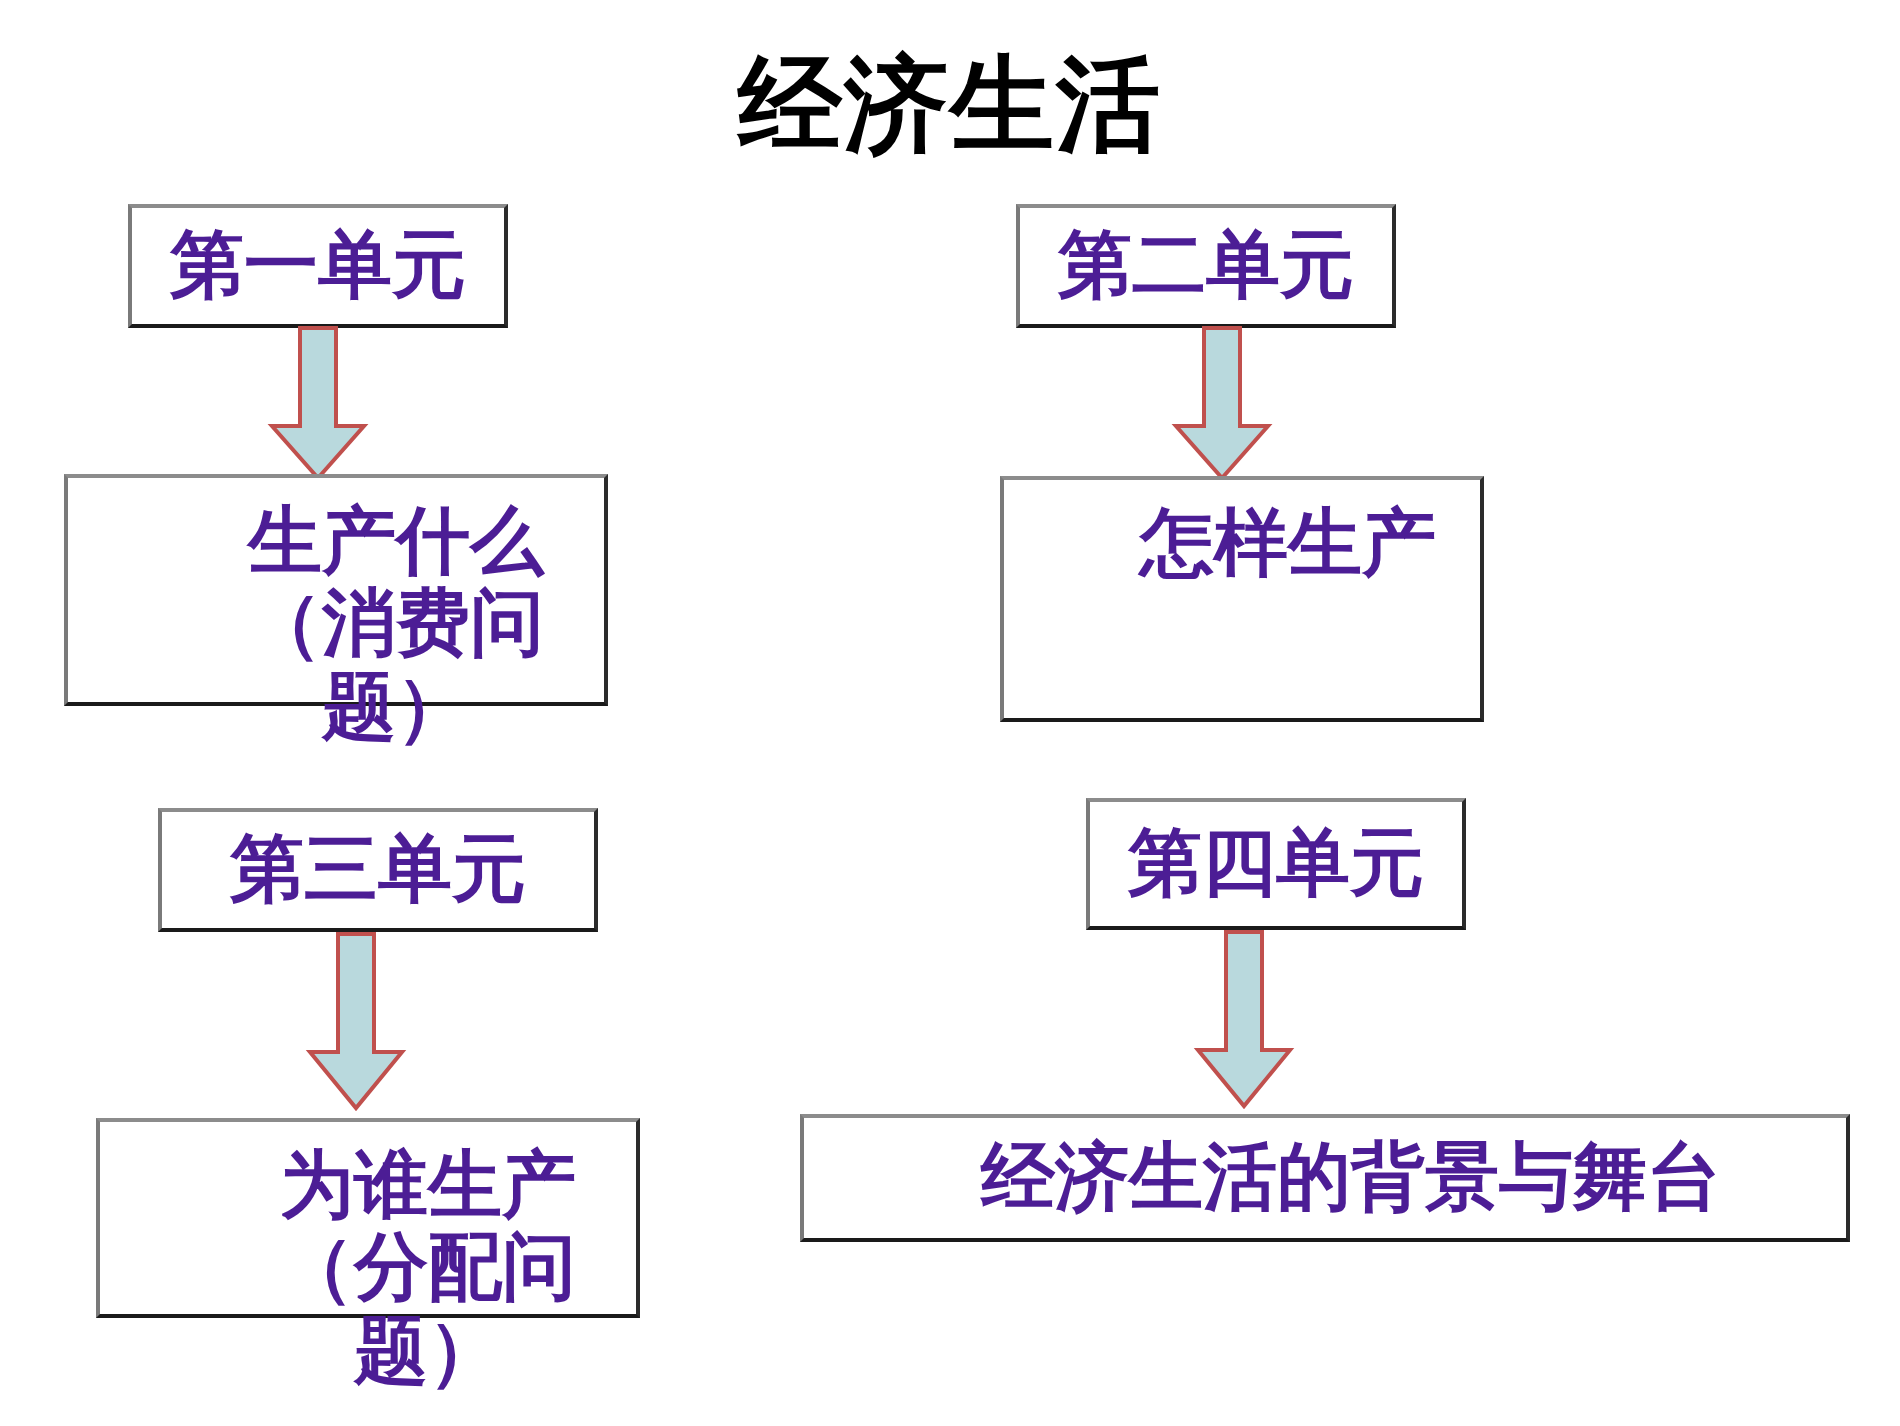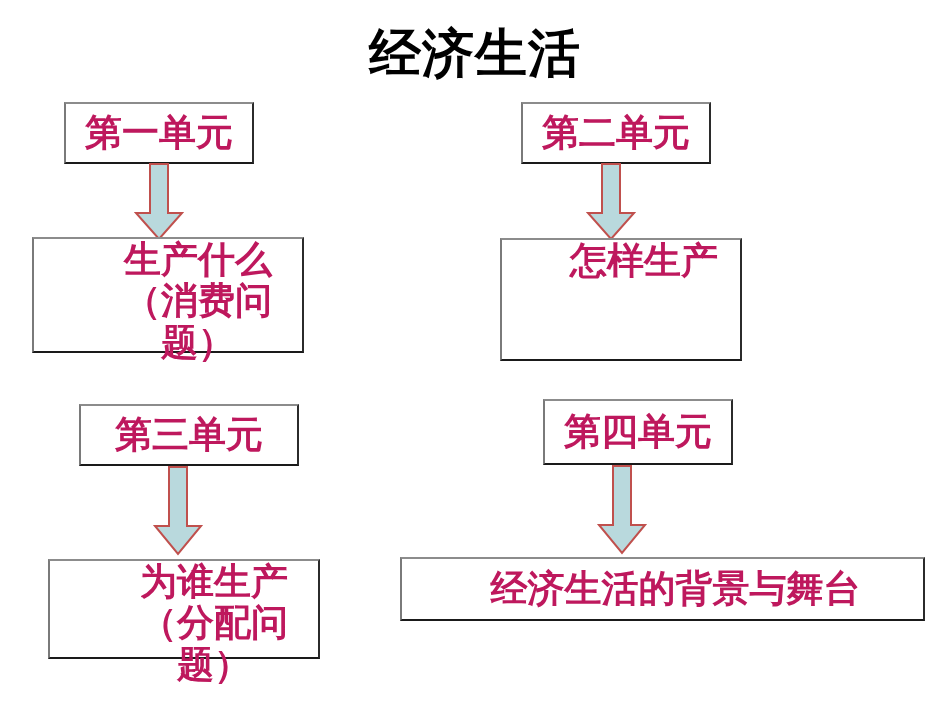"第一单元" .node .node-label { color: #be185d -> #4c1d95 }
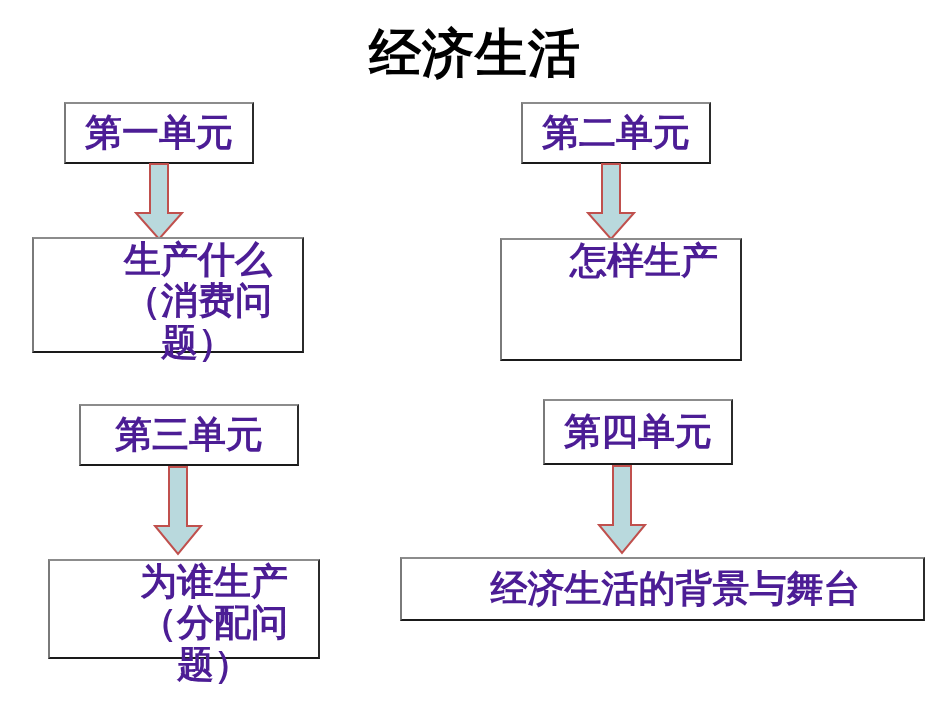"第二单元" div.node { left: 521px -> 508px }
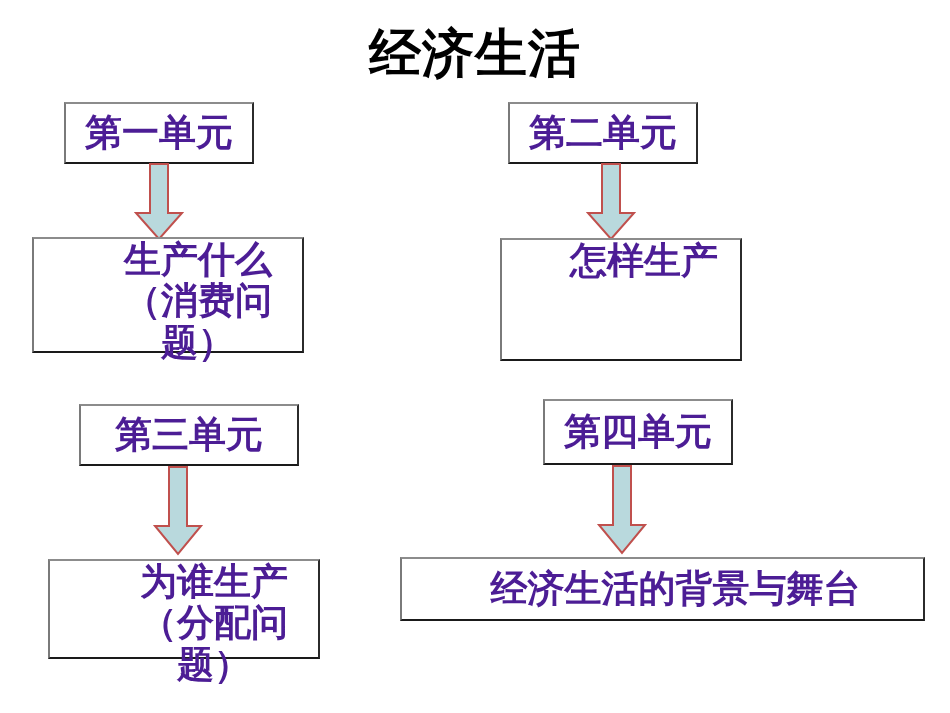"生产什么" .node.content .node-label { padding-top: 0 -> 11px }
